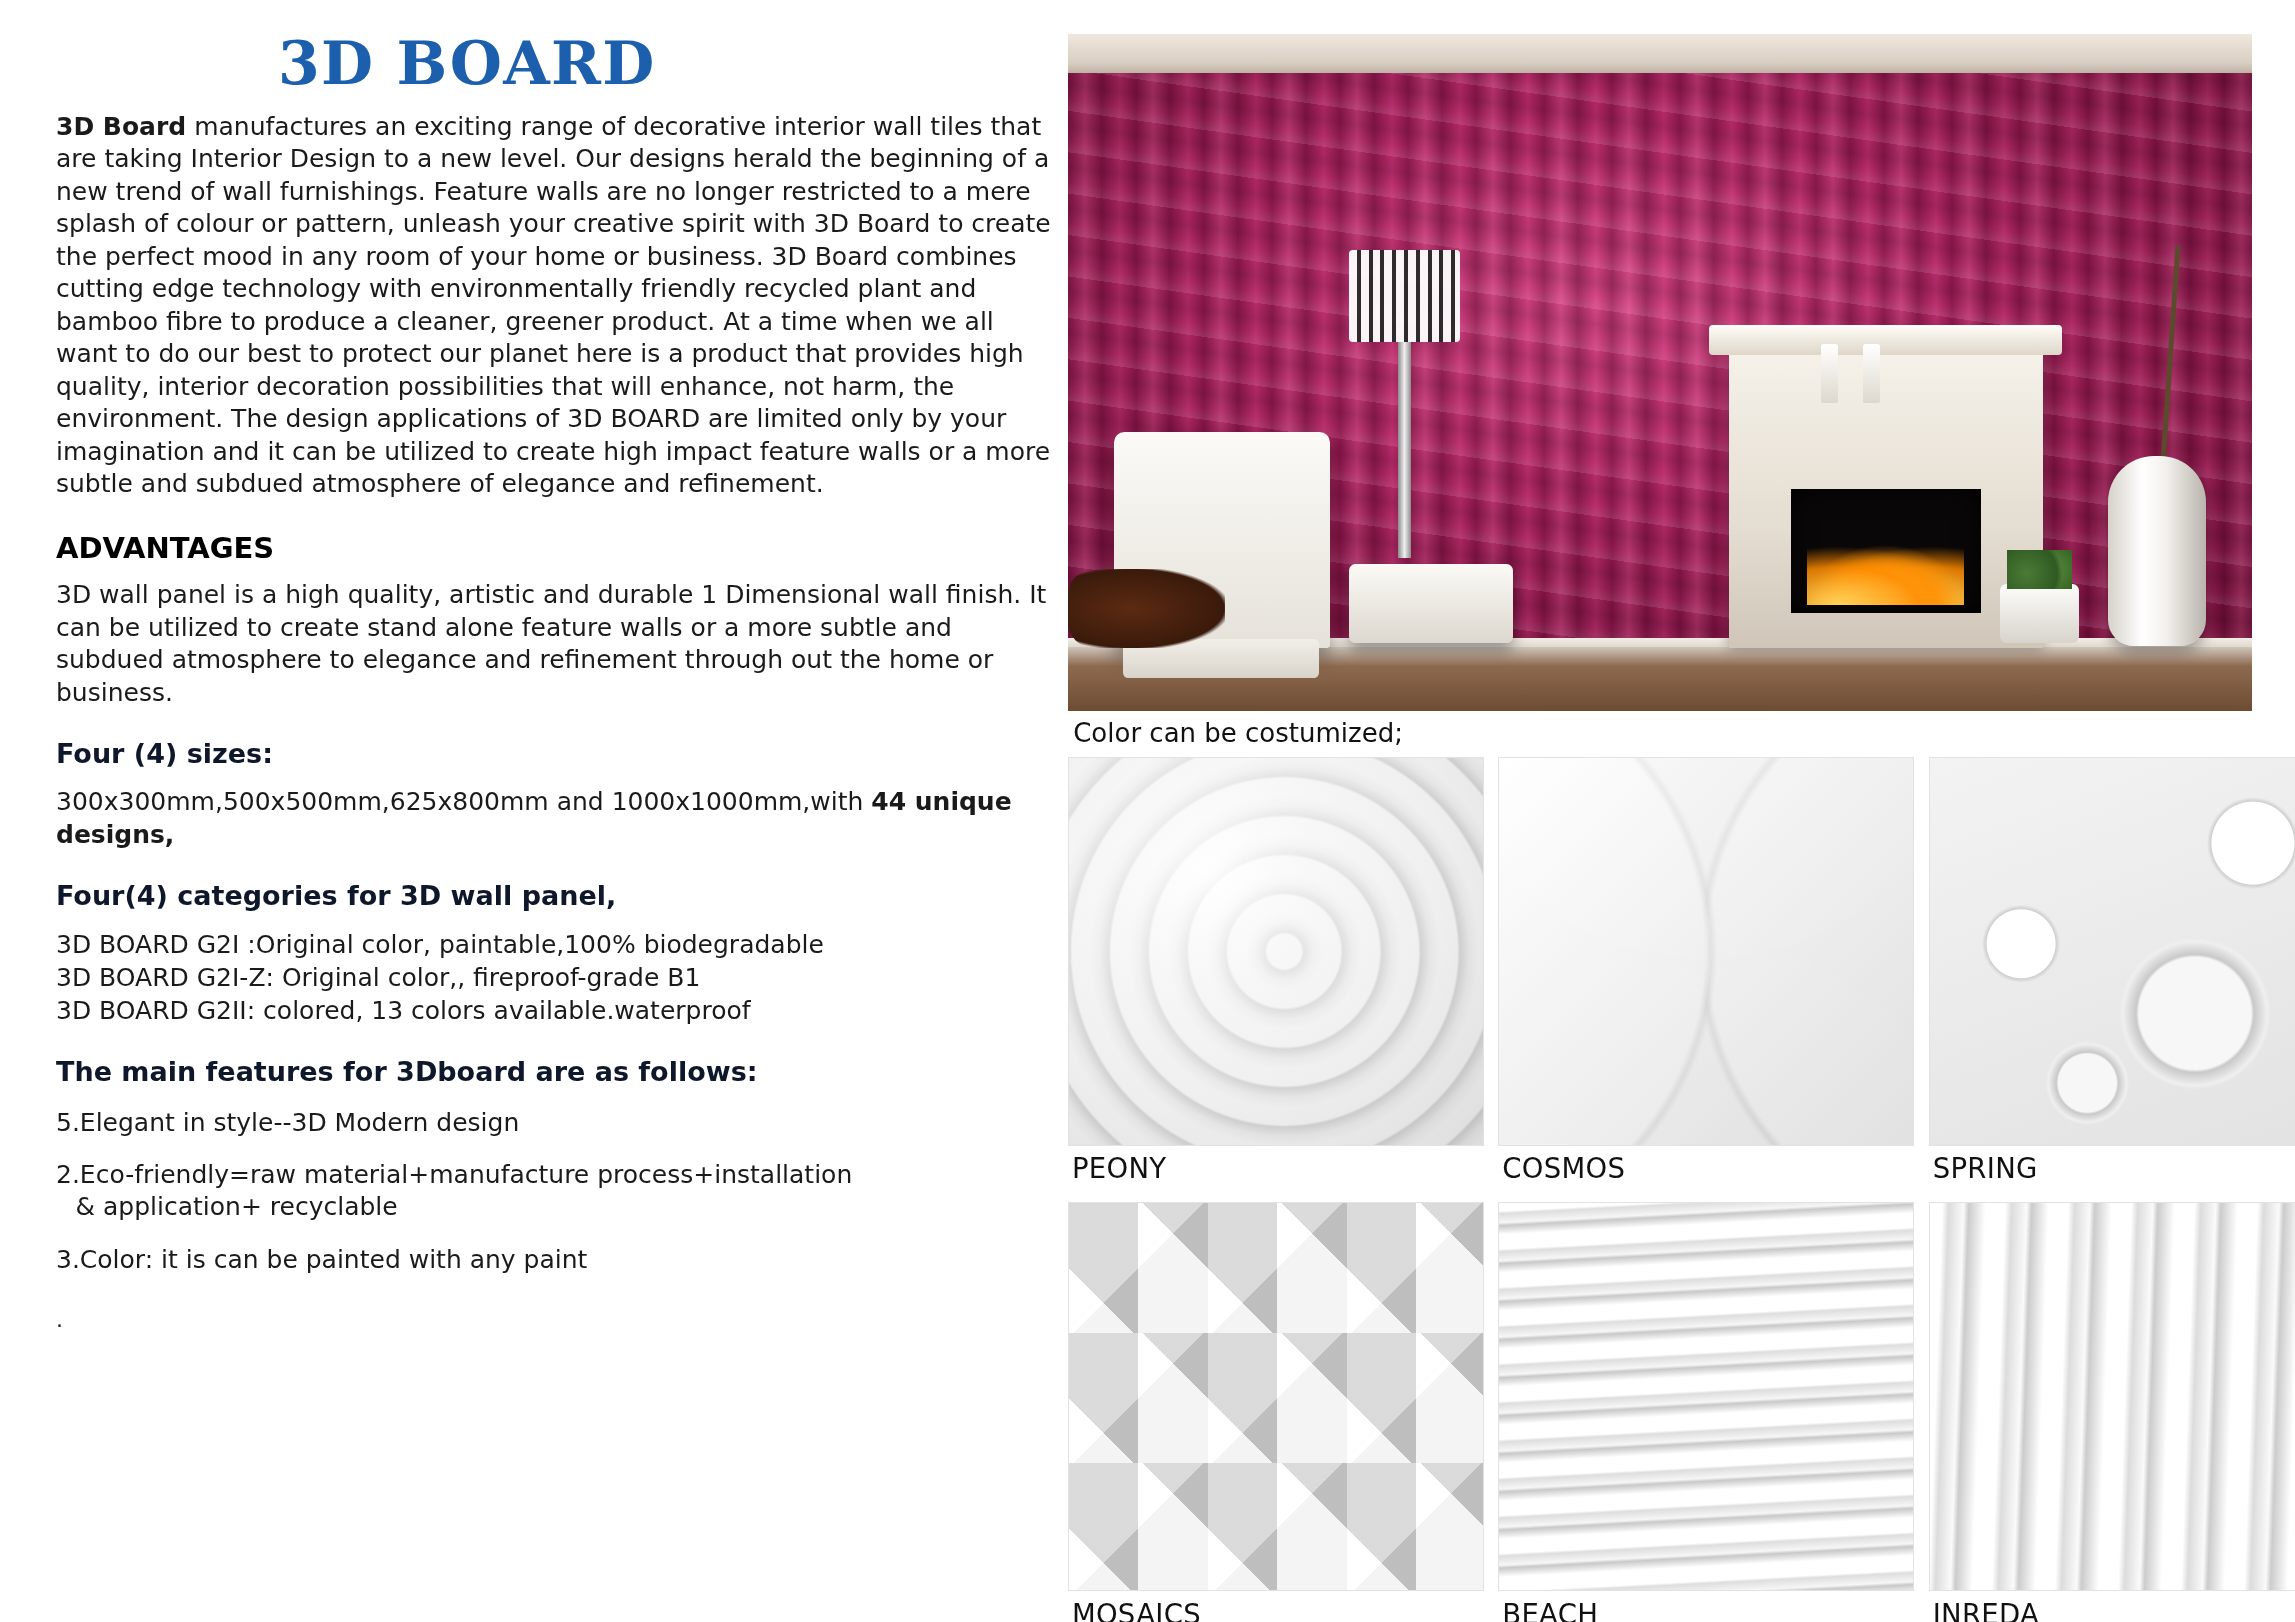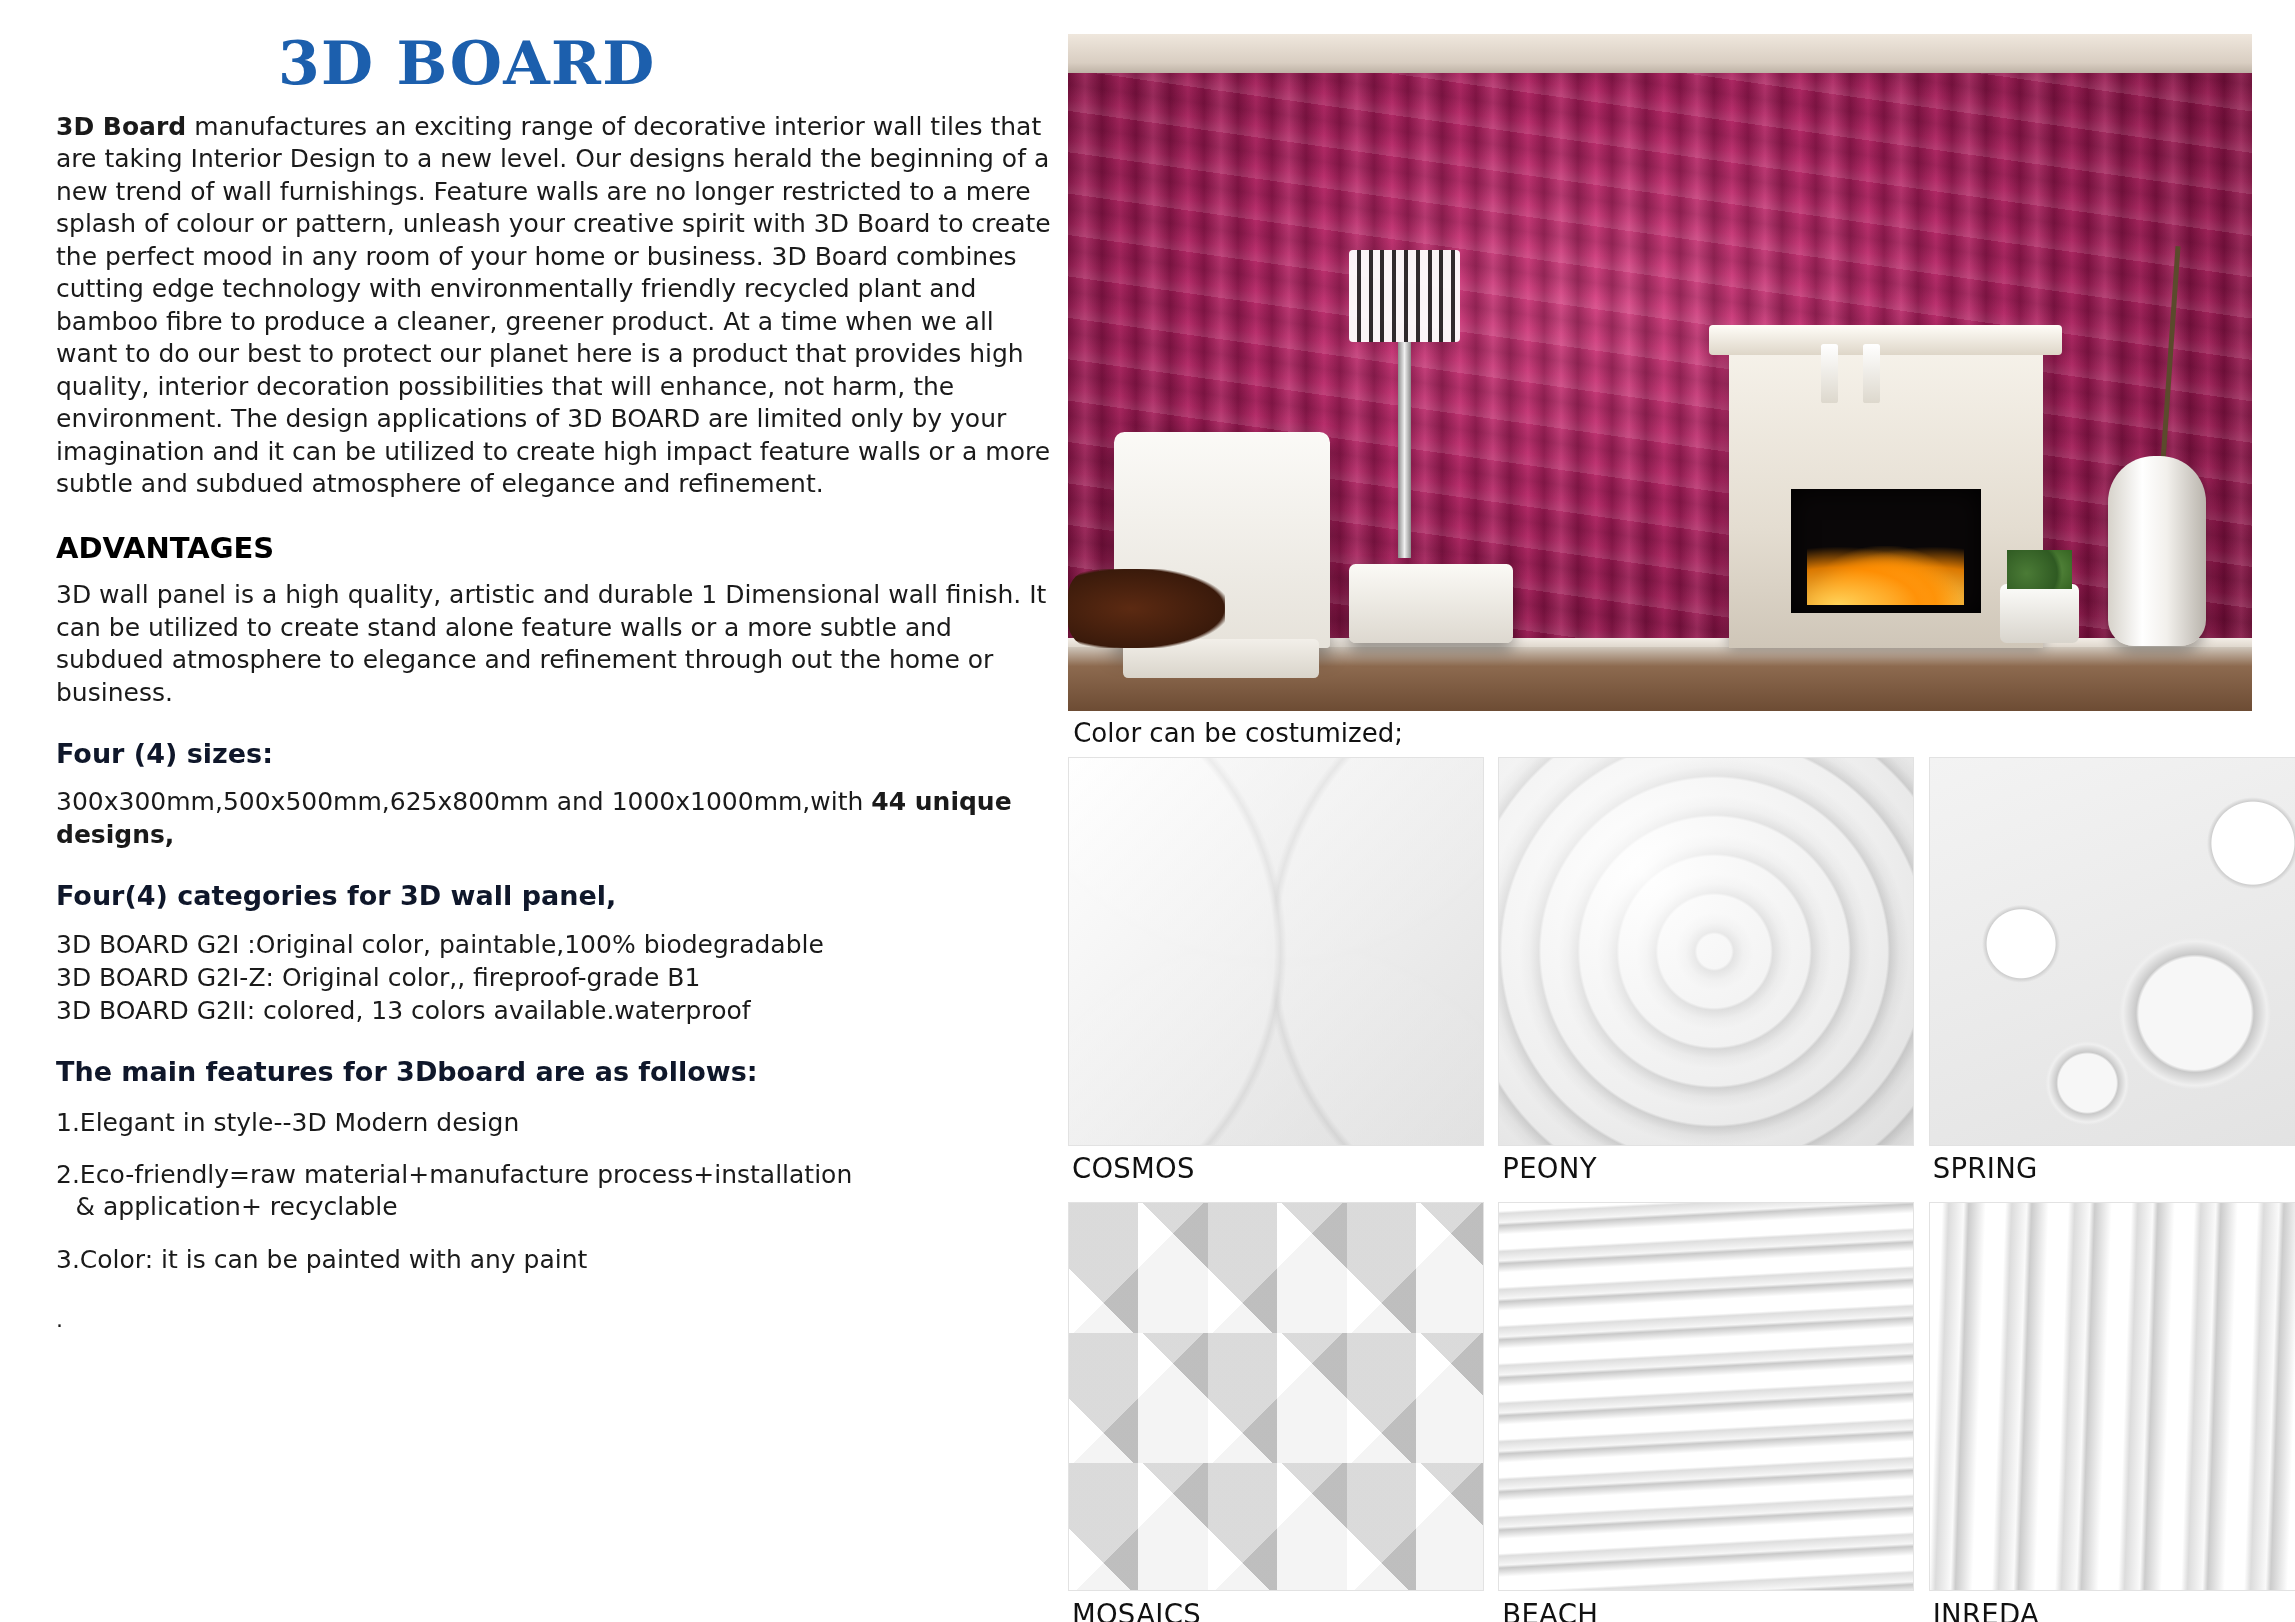"1.Elegant in style--3D Modern design" span { text: 1.Elegant -> 5.Elegant }
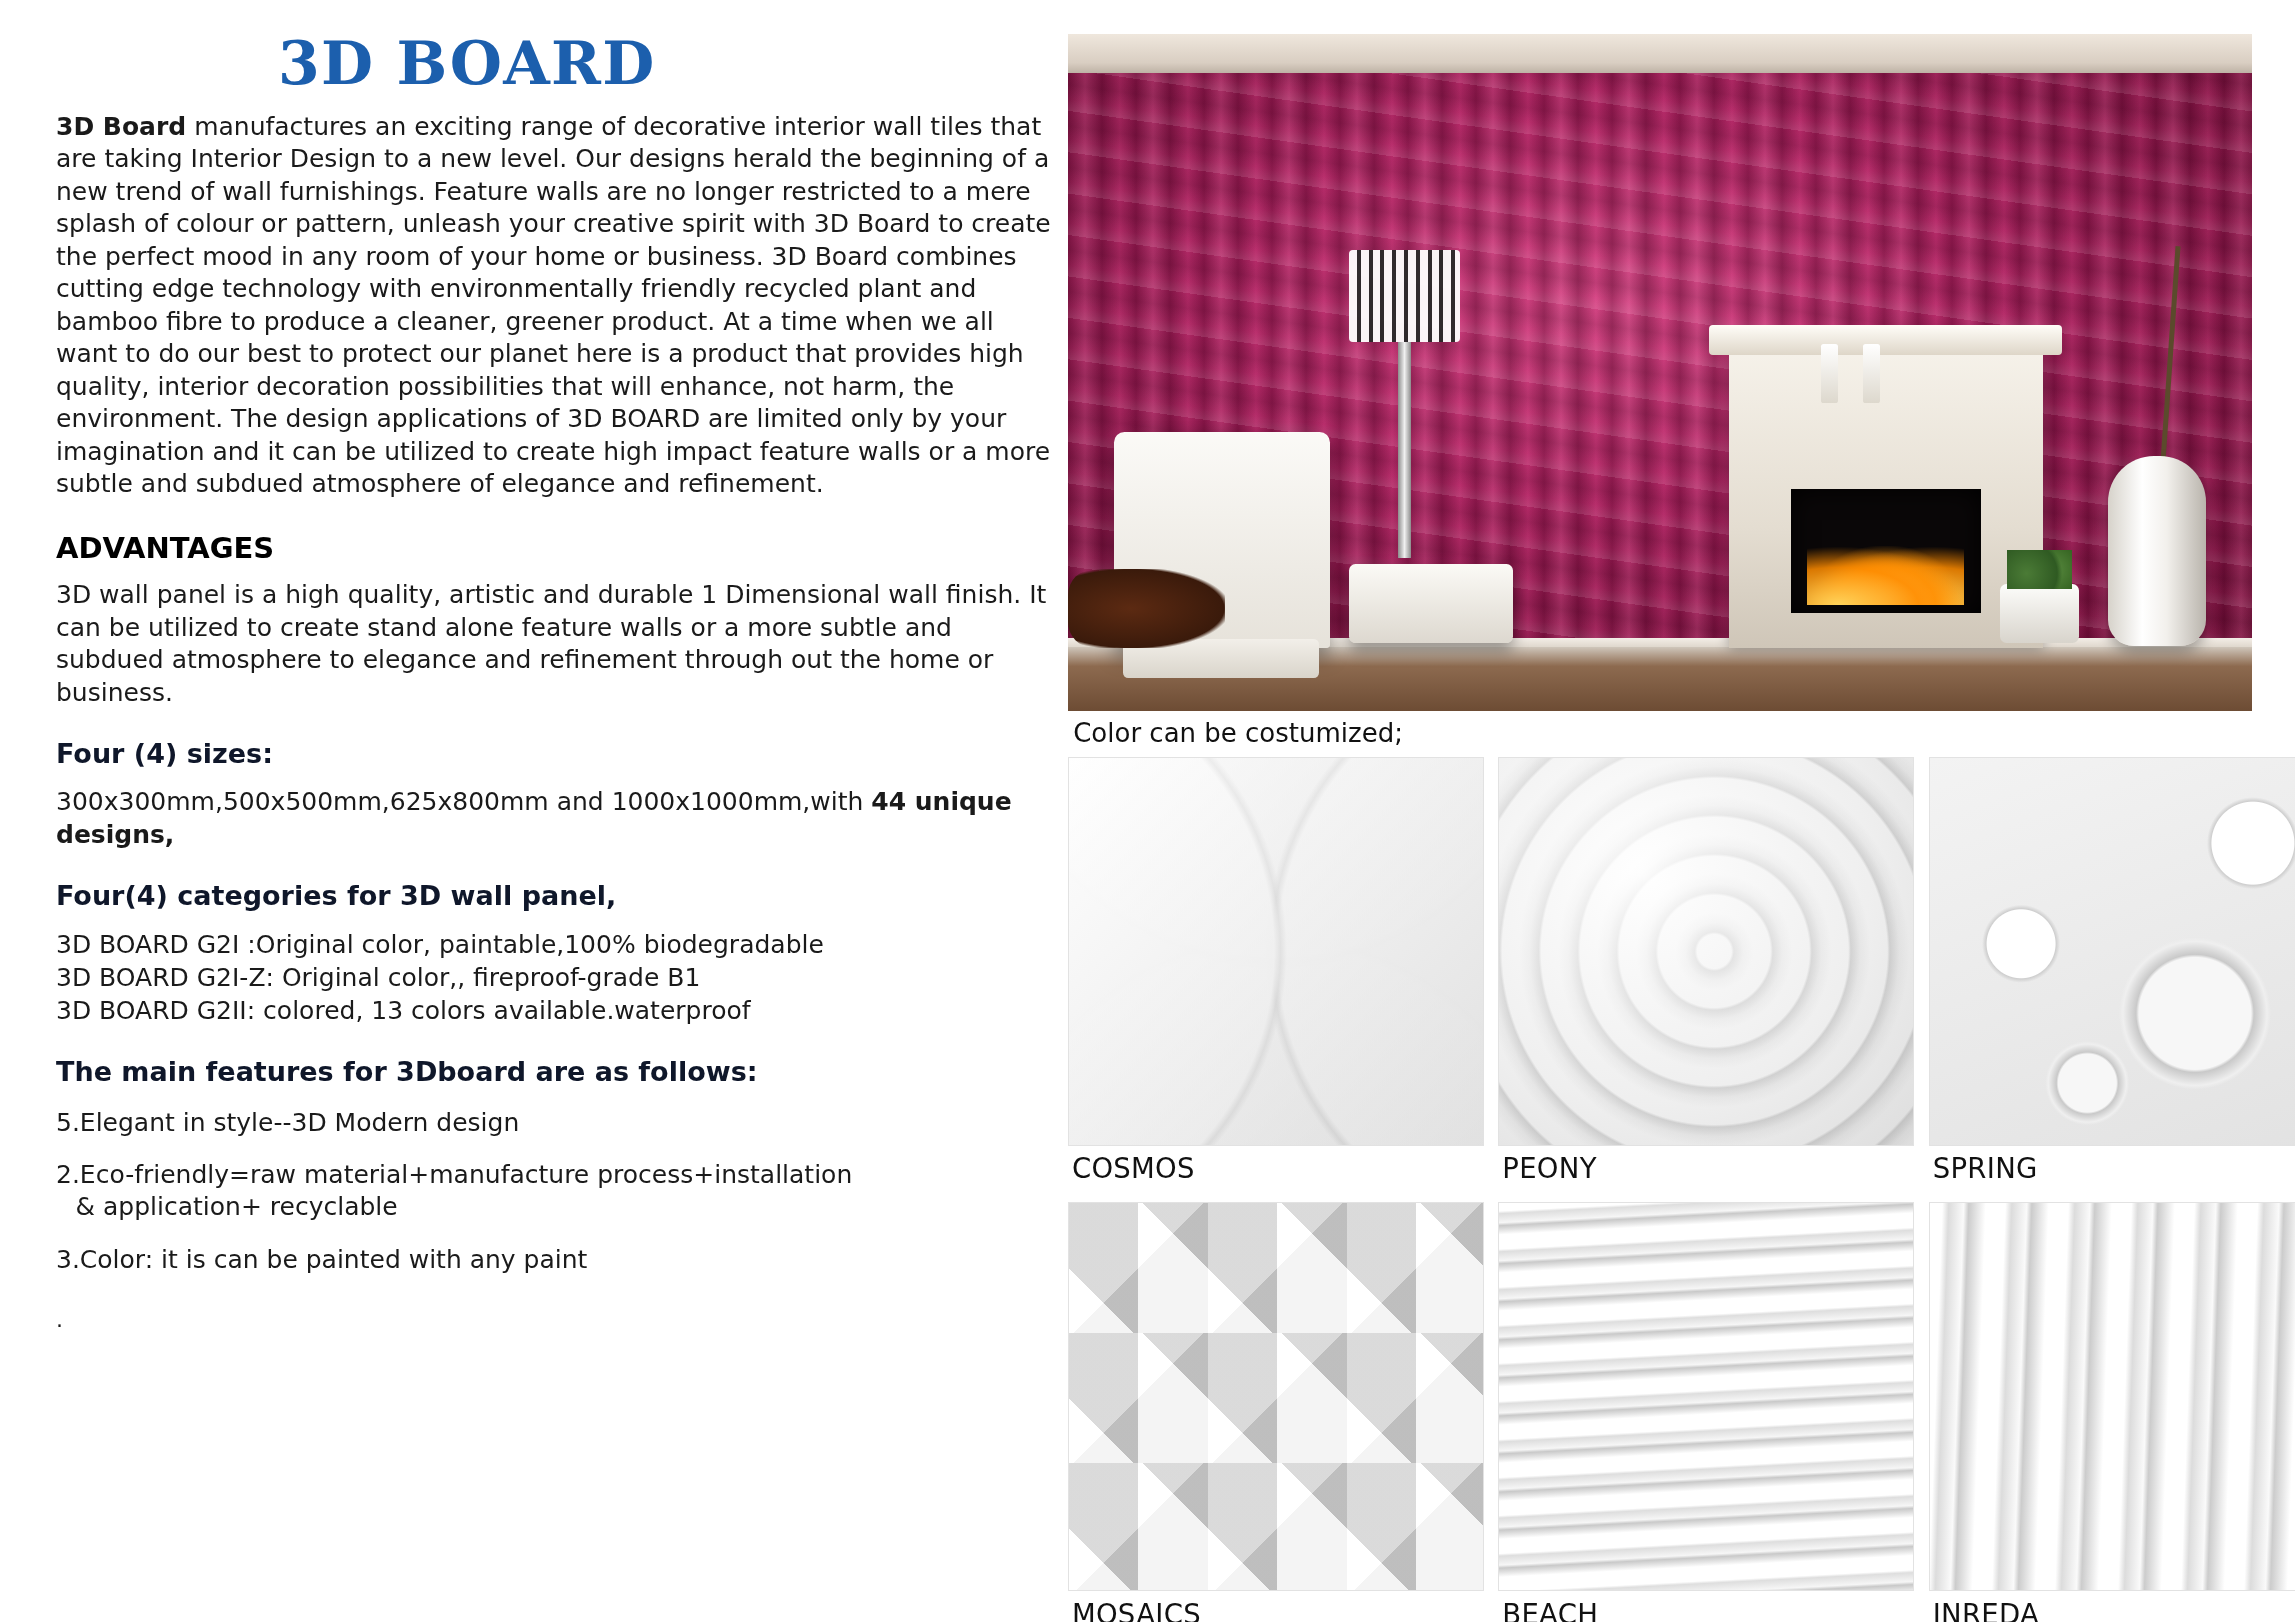"COSMOS" div.tile-cell { order: before "PEONY" -> after "PEONY" }
